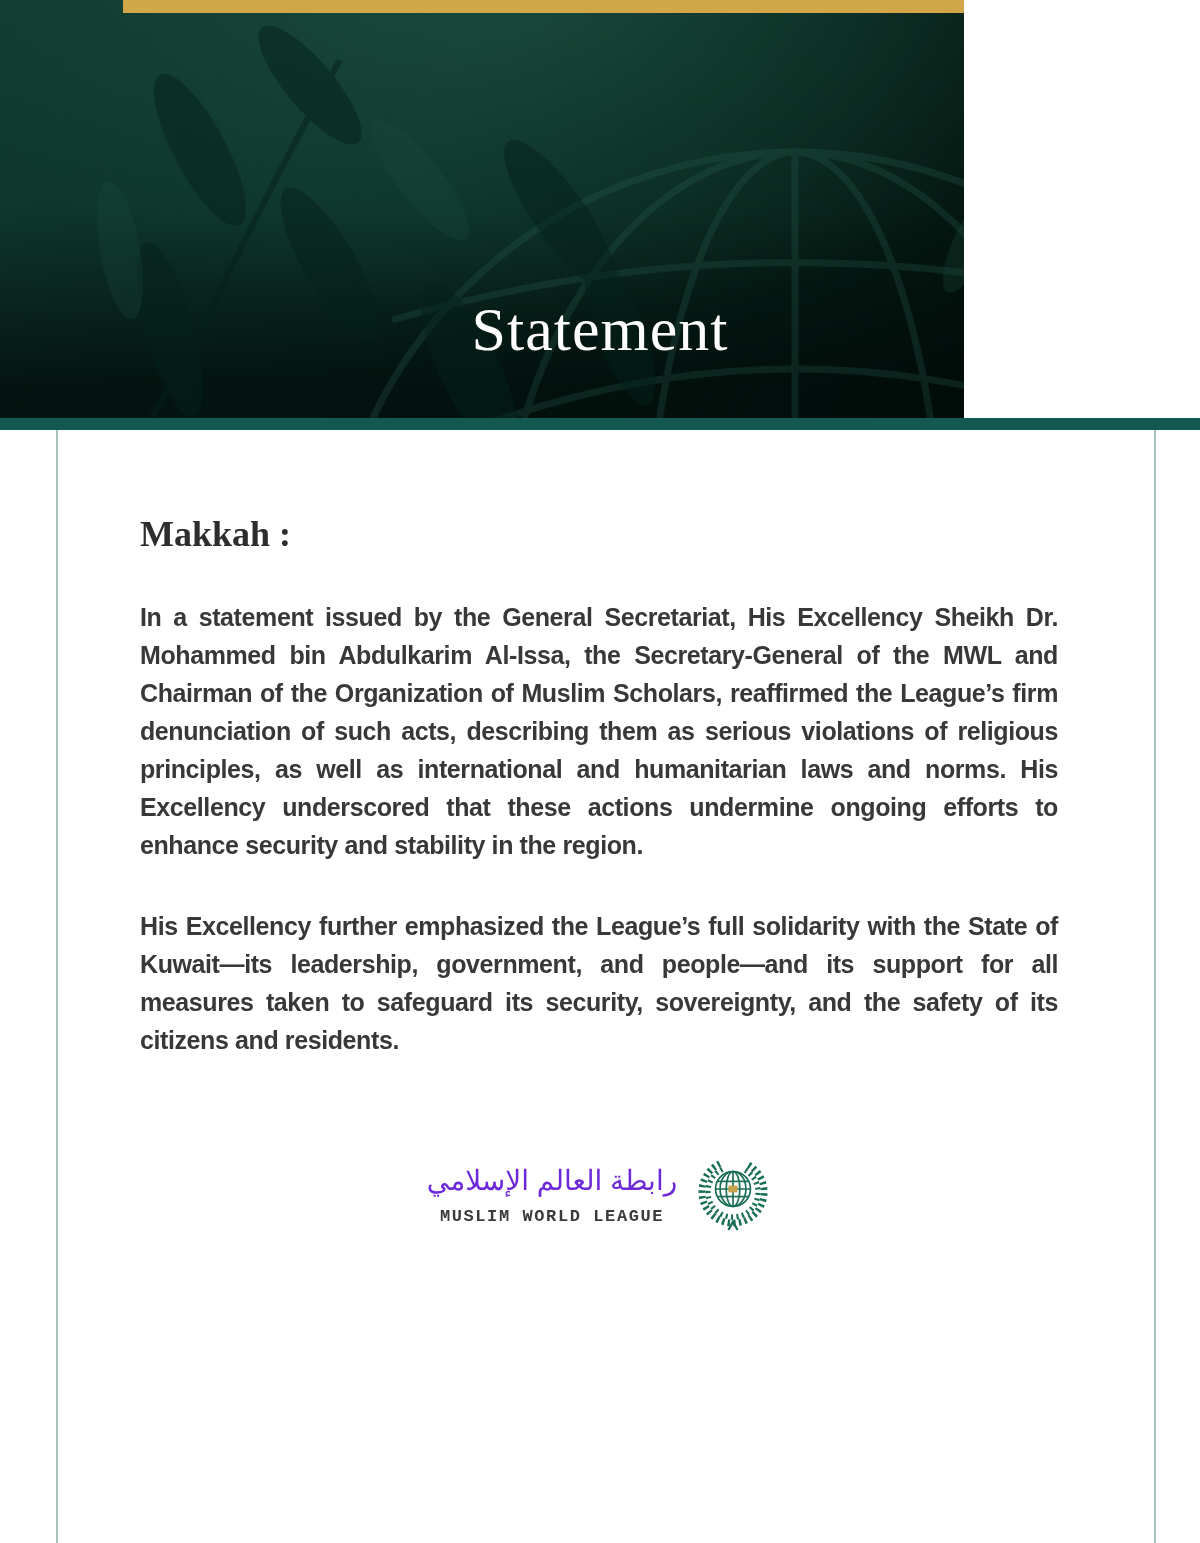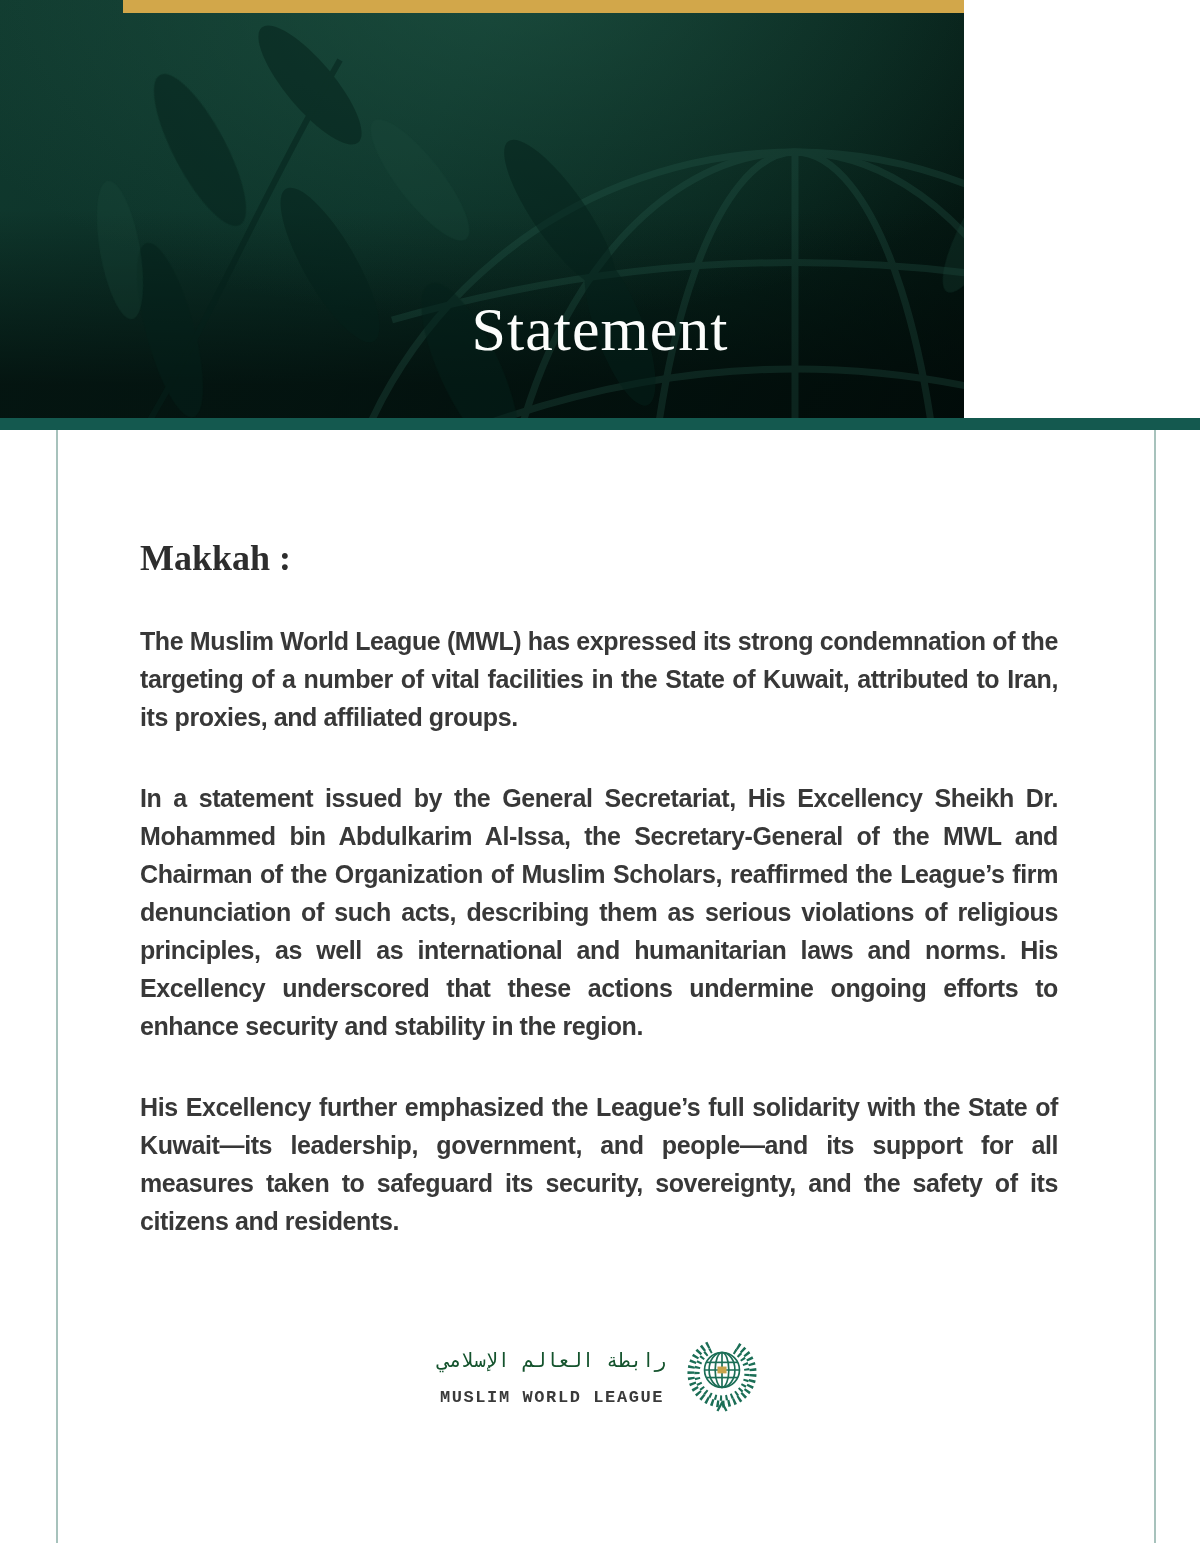"Makkah :" .content { padding-top: 106px -> 82px }
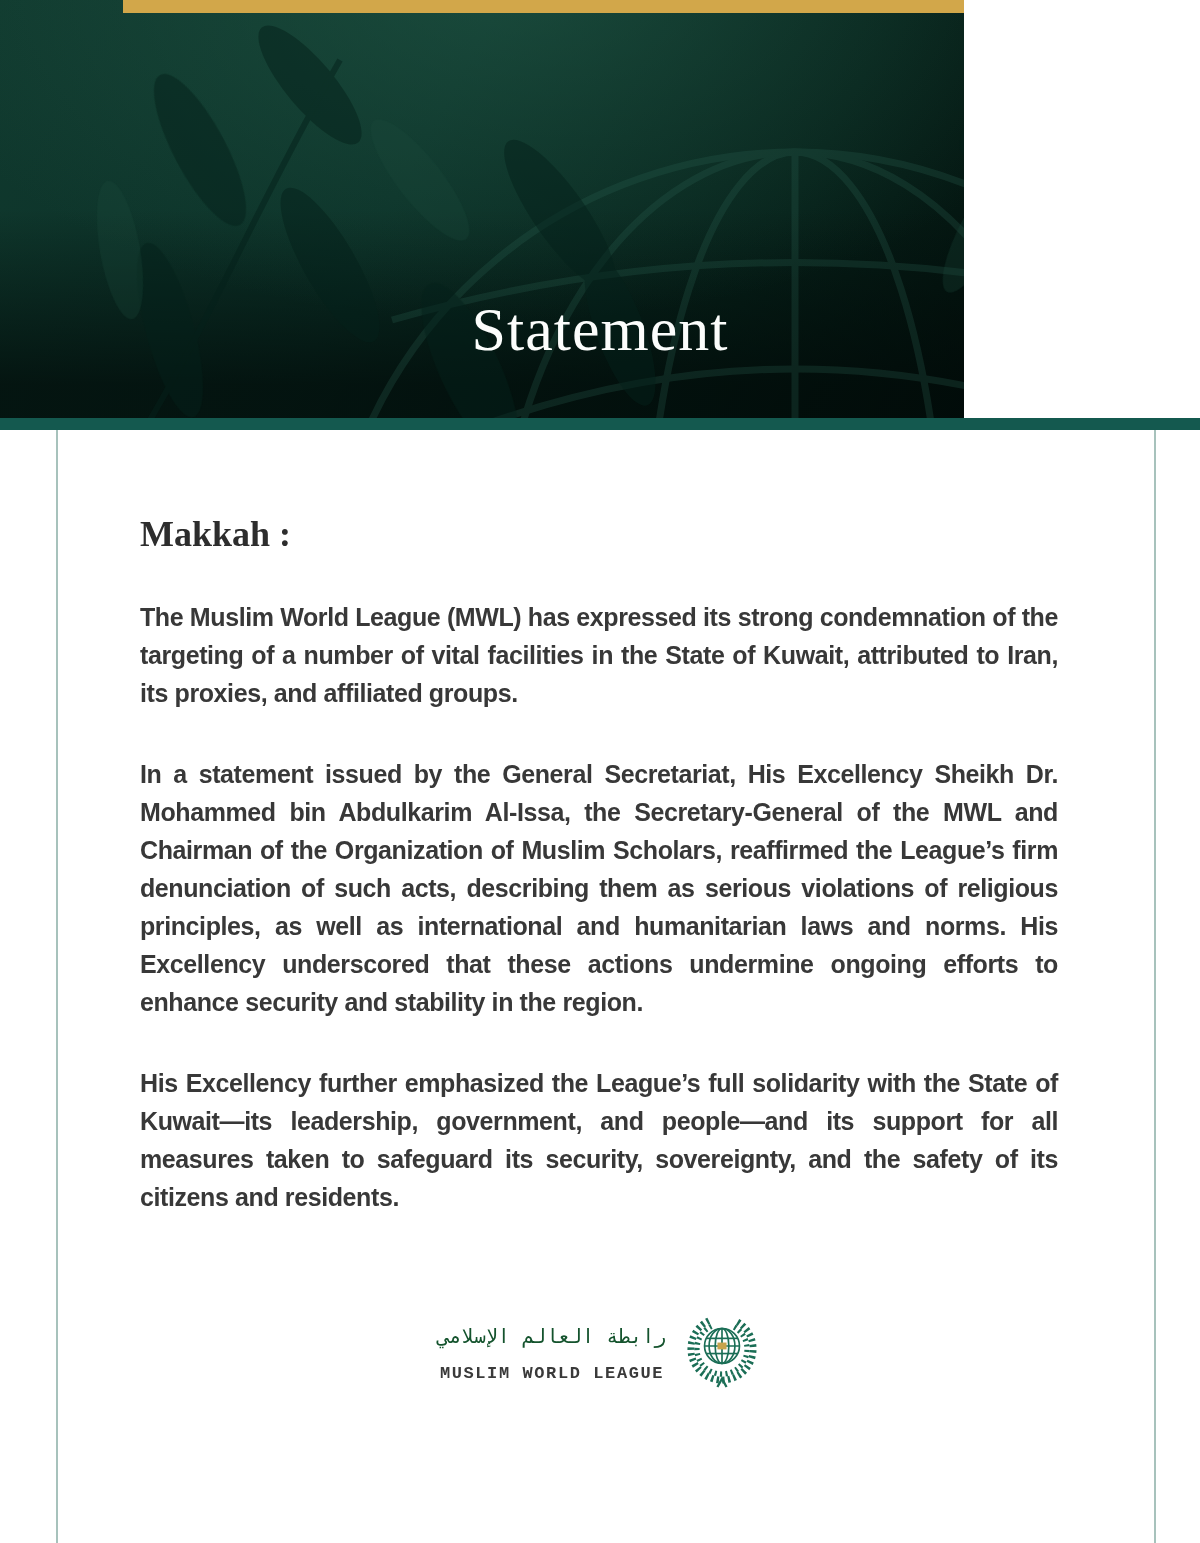"The Muslim World League (MWL)" p.para { html: <p>The Muslim World League (MWL) has expressed its strong condemnation of the targeting of a number of vital facilities in the State of Kuwait, attributed to Iran, its proxies, and affiliated groups.</p> -> none }
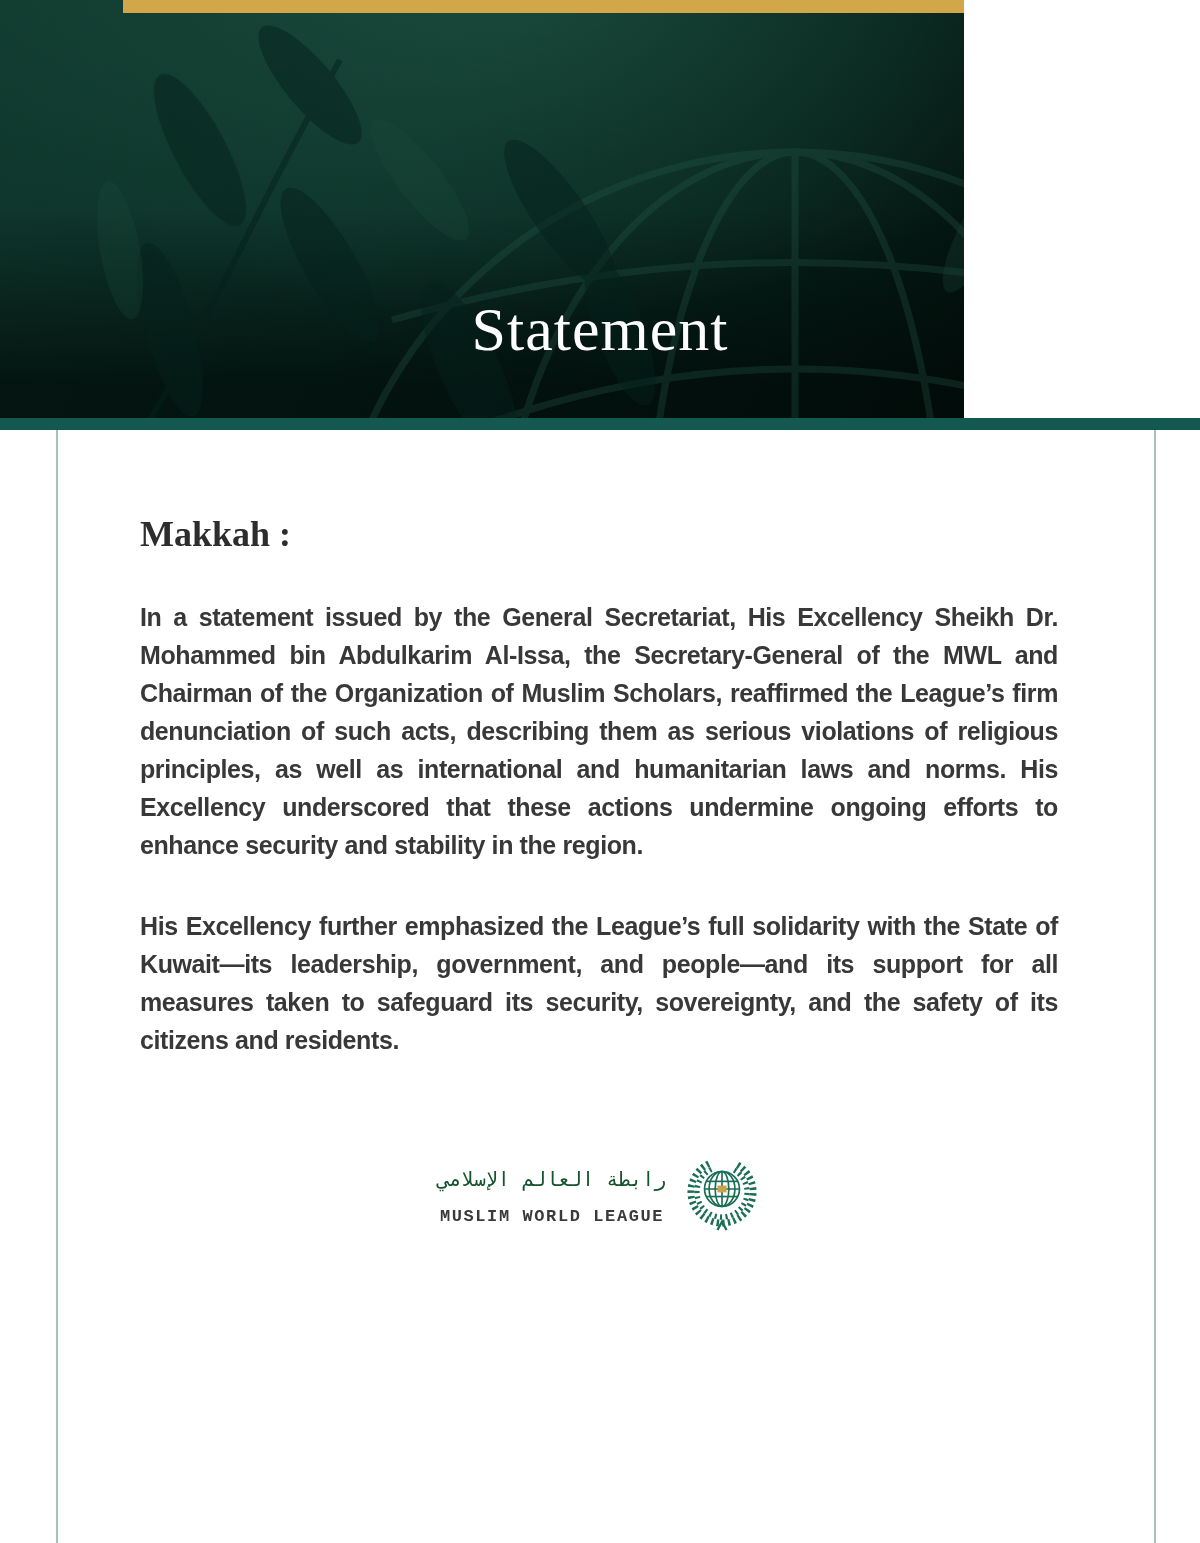"رابطة العالم الإسلامي" .logo-arabic { color: #14532d -> #6d28d9; font-family: Liberation Mono, monospace -> Liberation Sans, sans-serif; font-size: 20px -> 28px }
